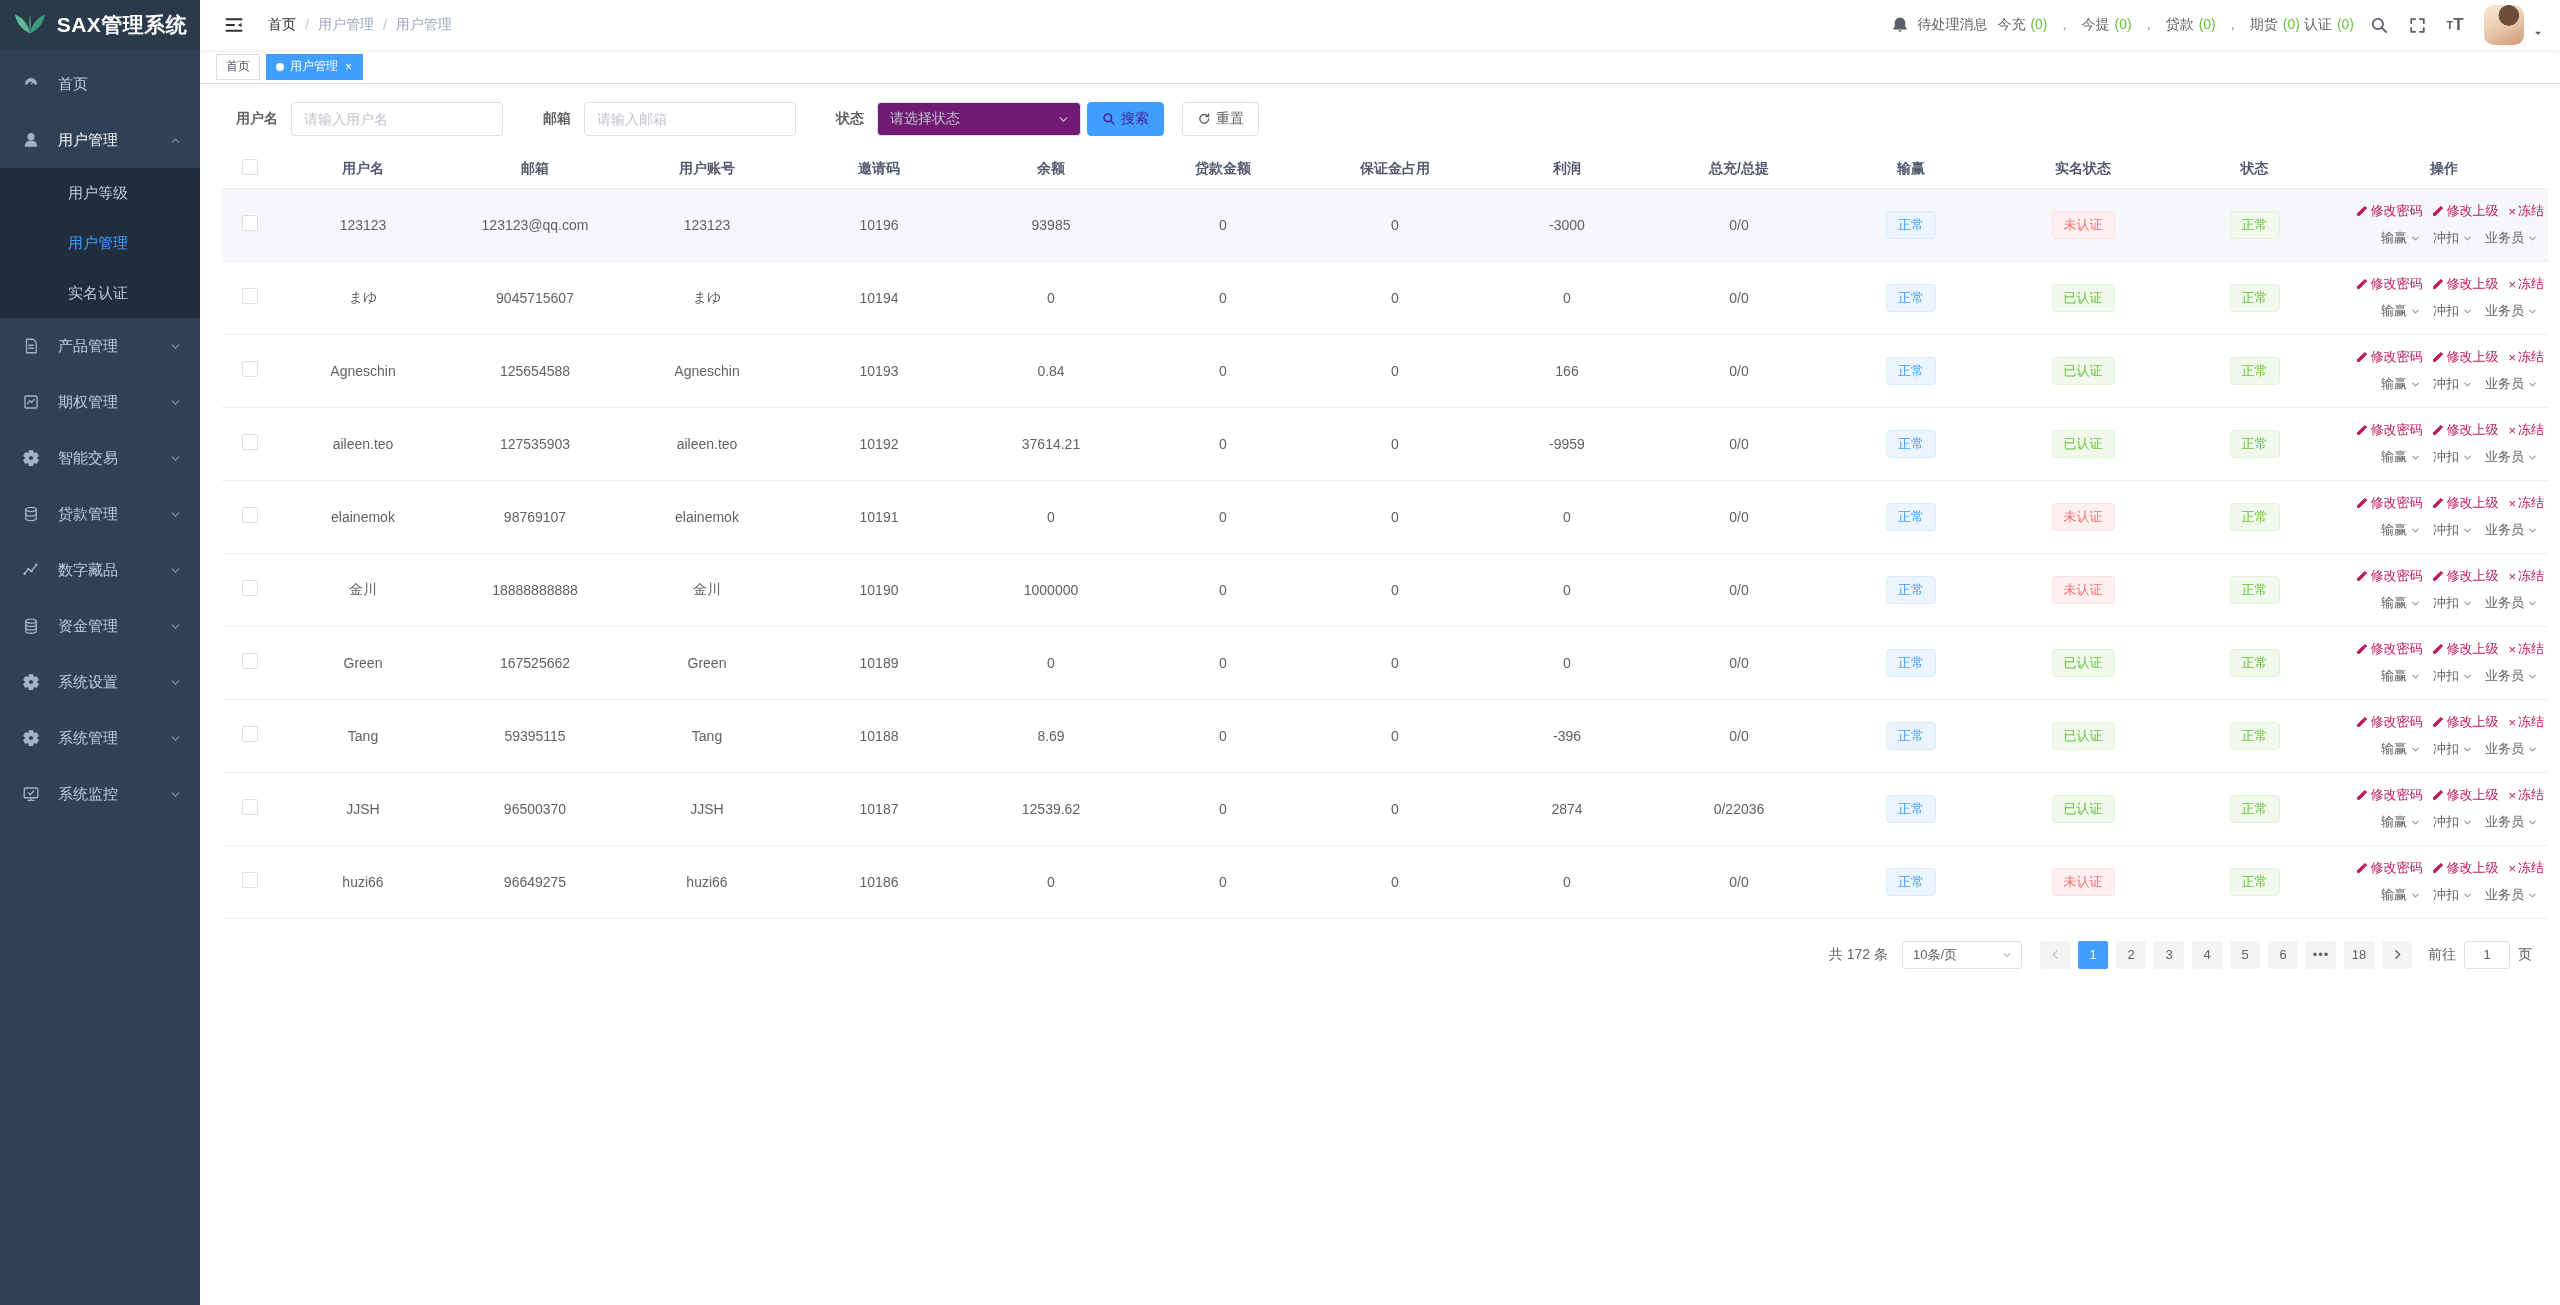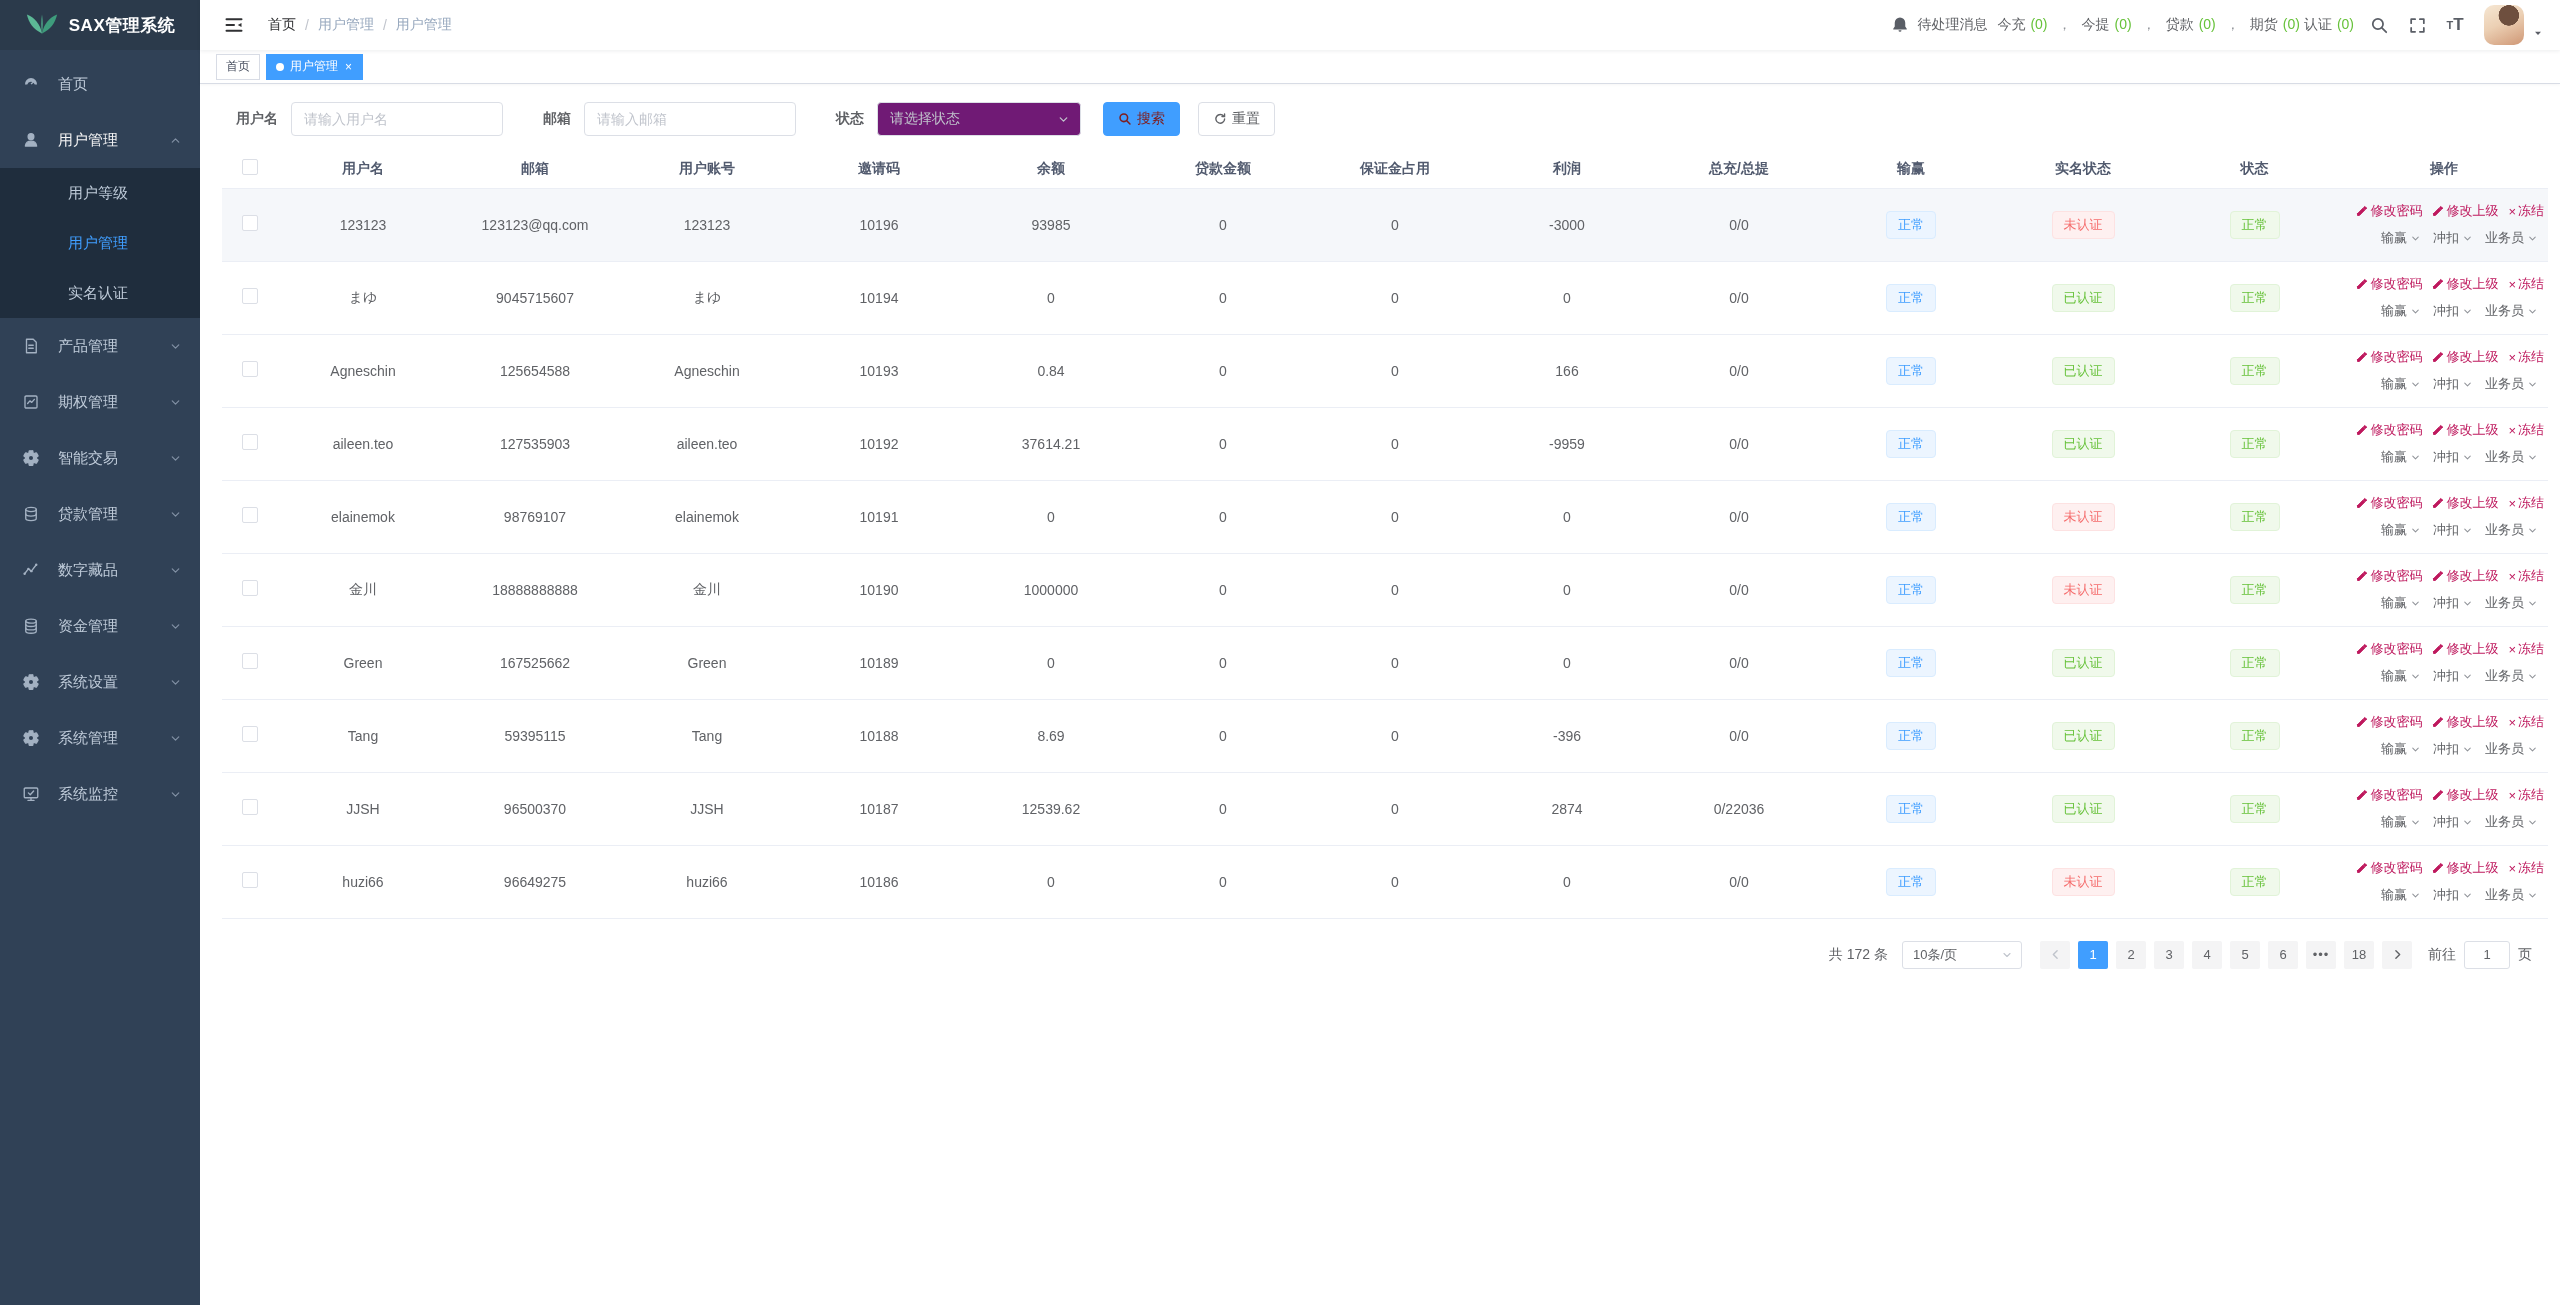"SAX管理系统" .logo-text { font-size: 17px -> 21px }
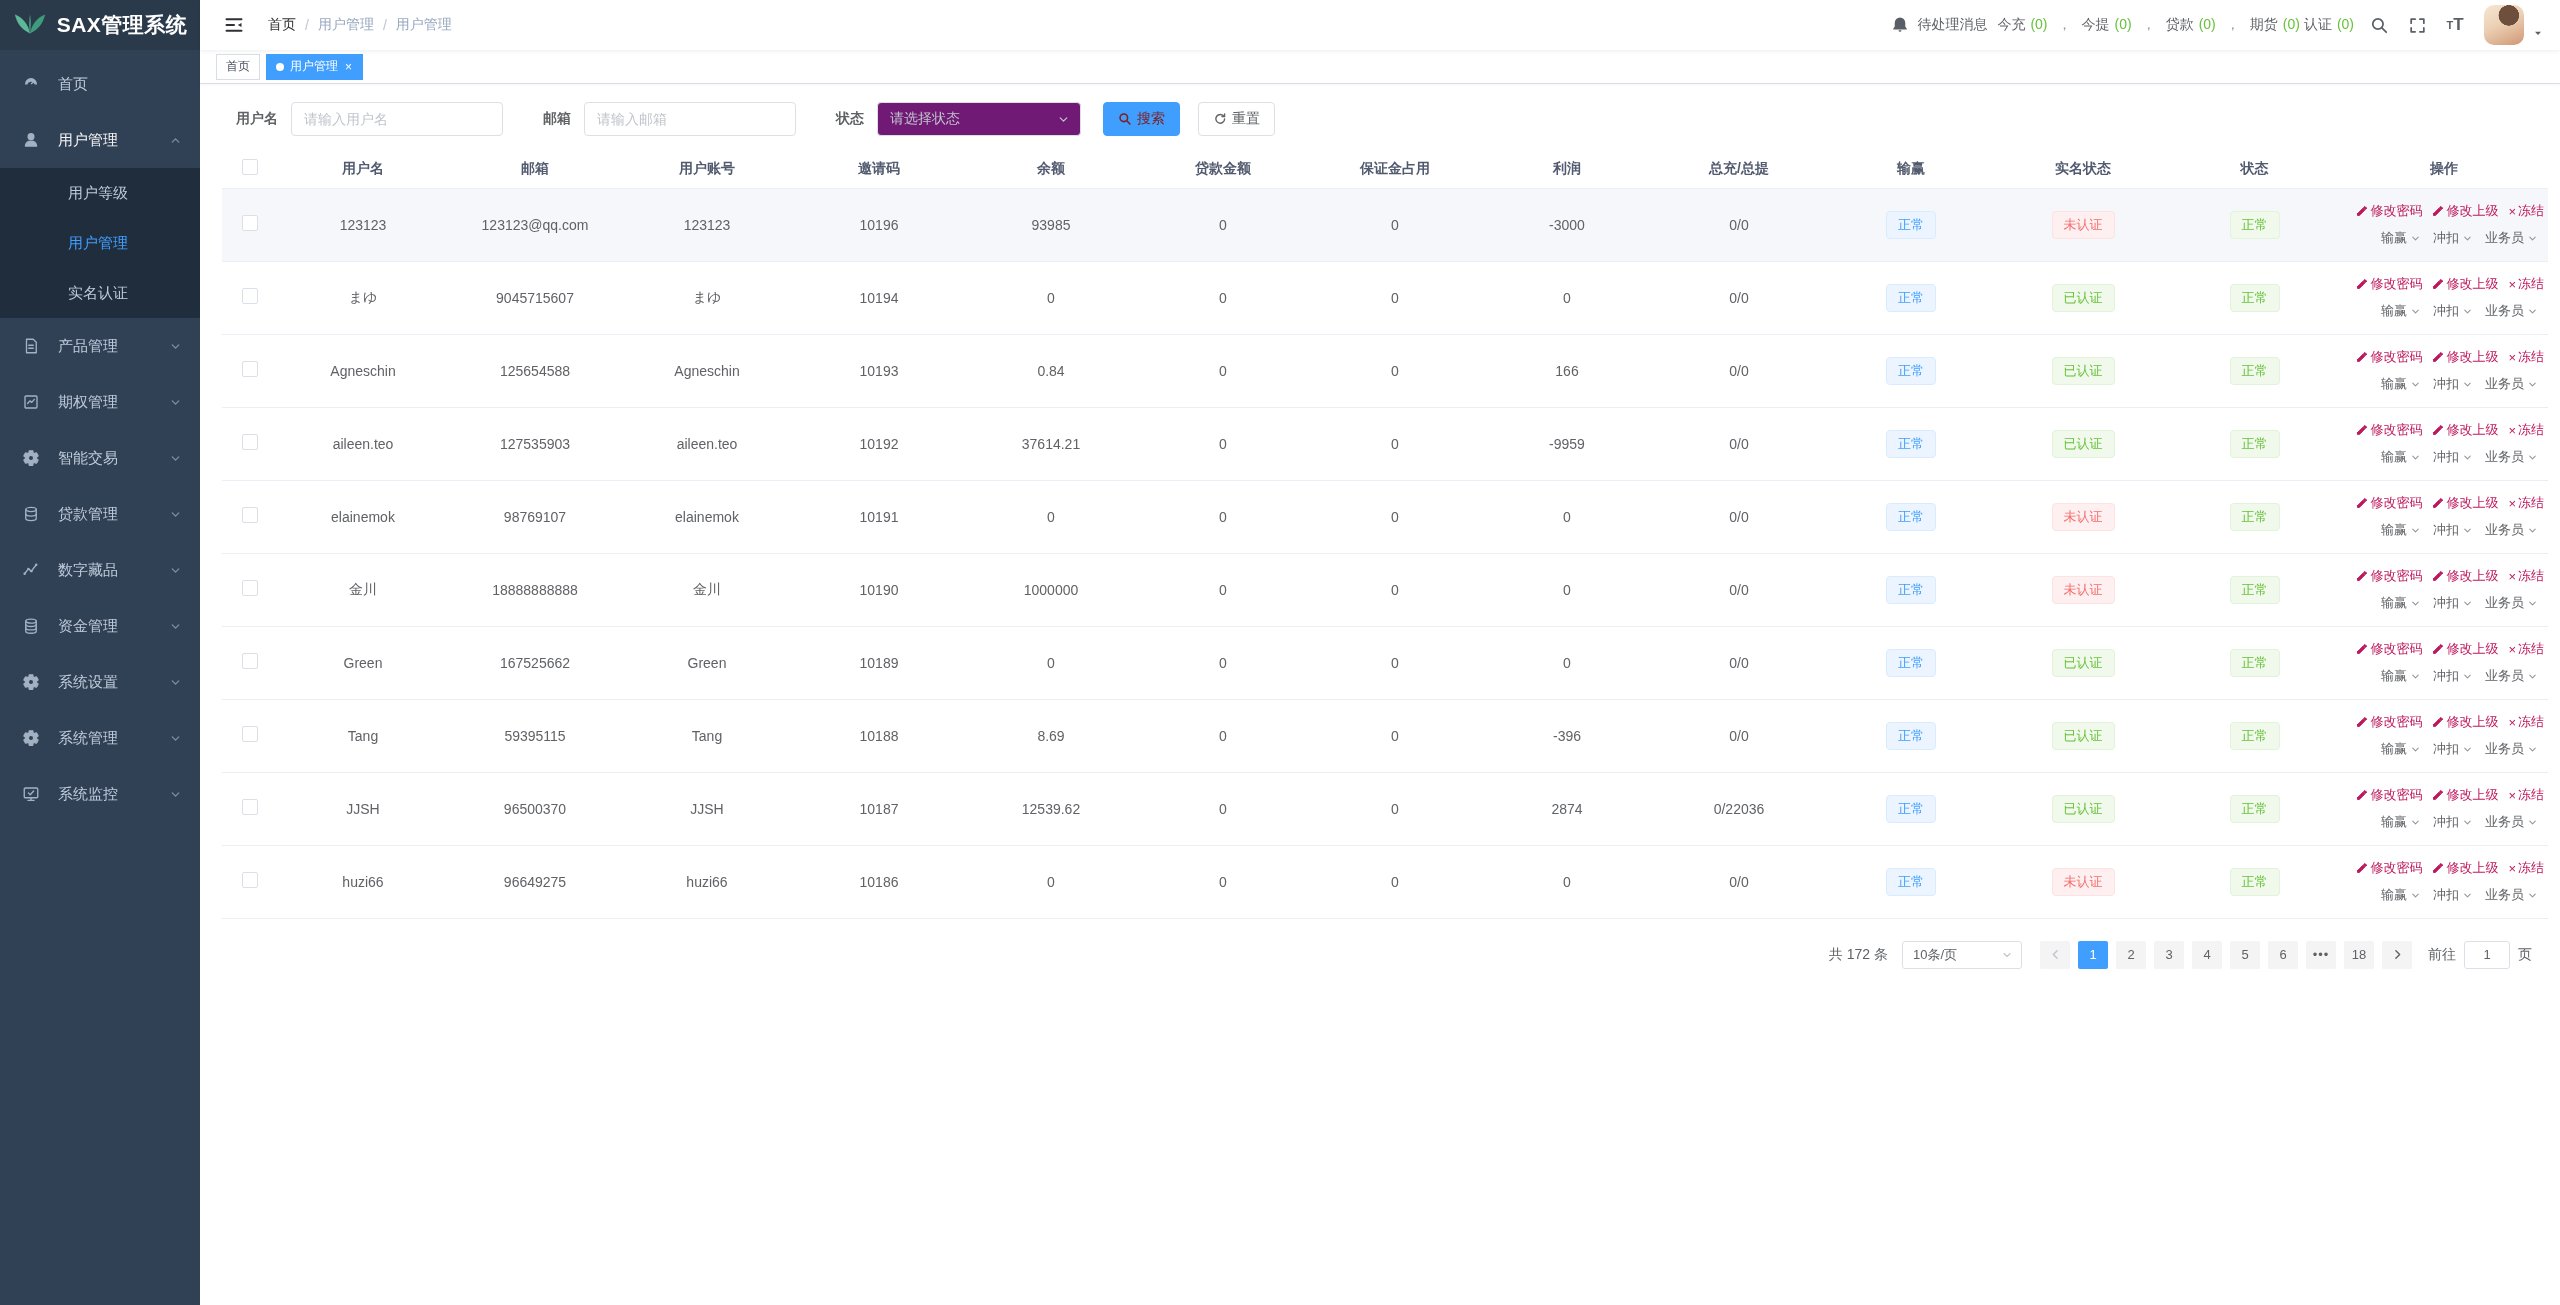"搜索" .btn-primary { color: #7f1d1d -> #4c1d95; margin-left: 22px -> 6px }
